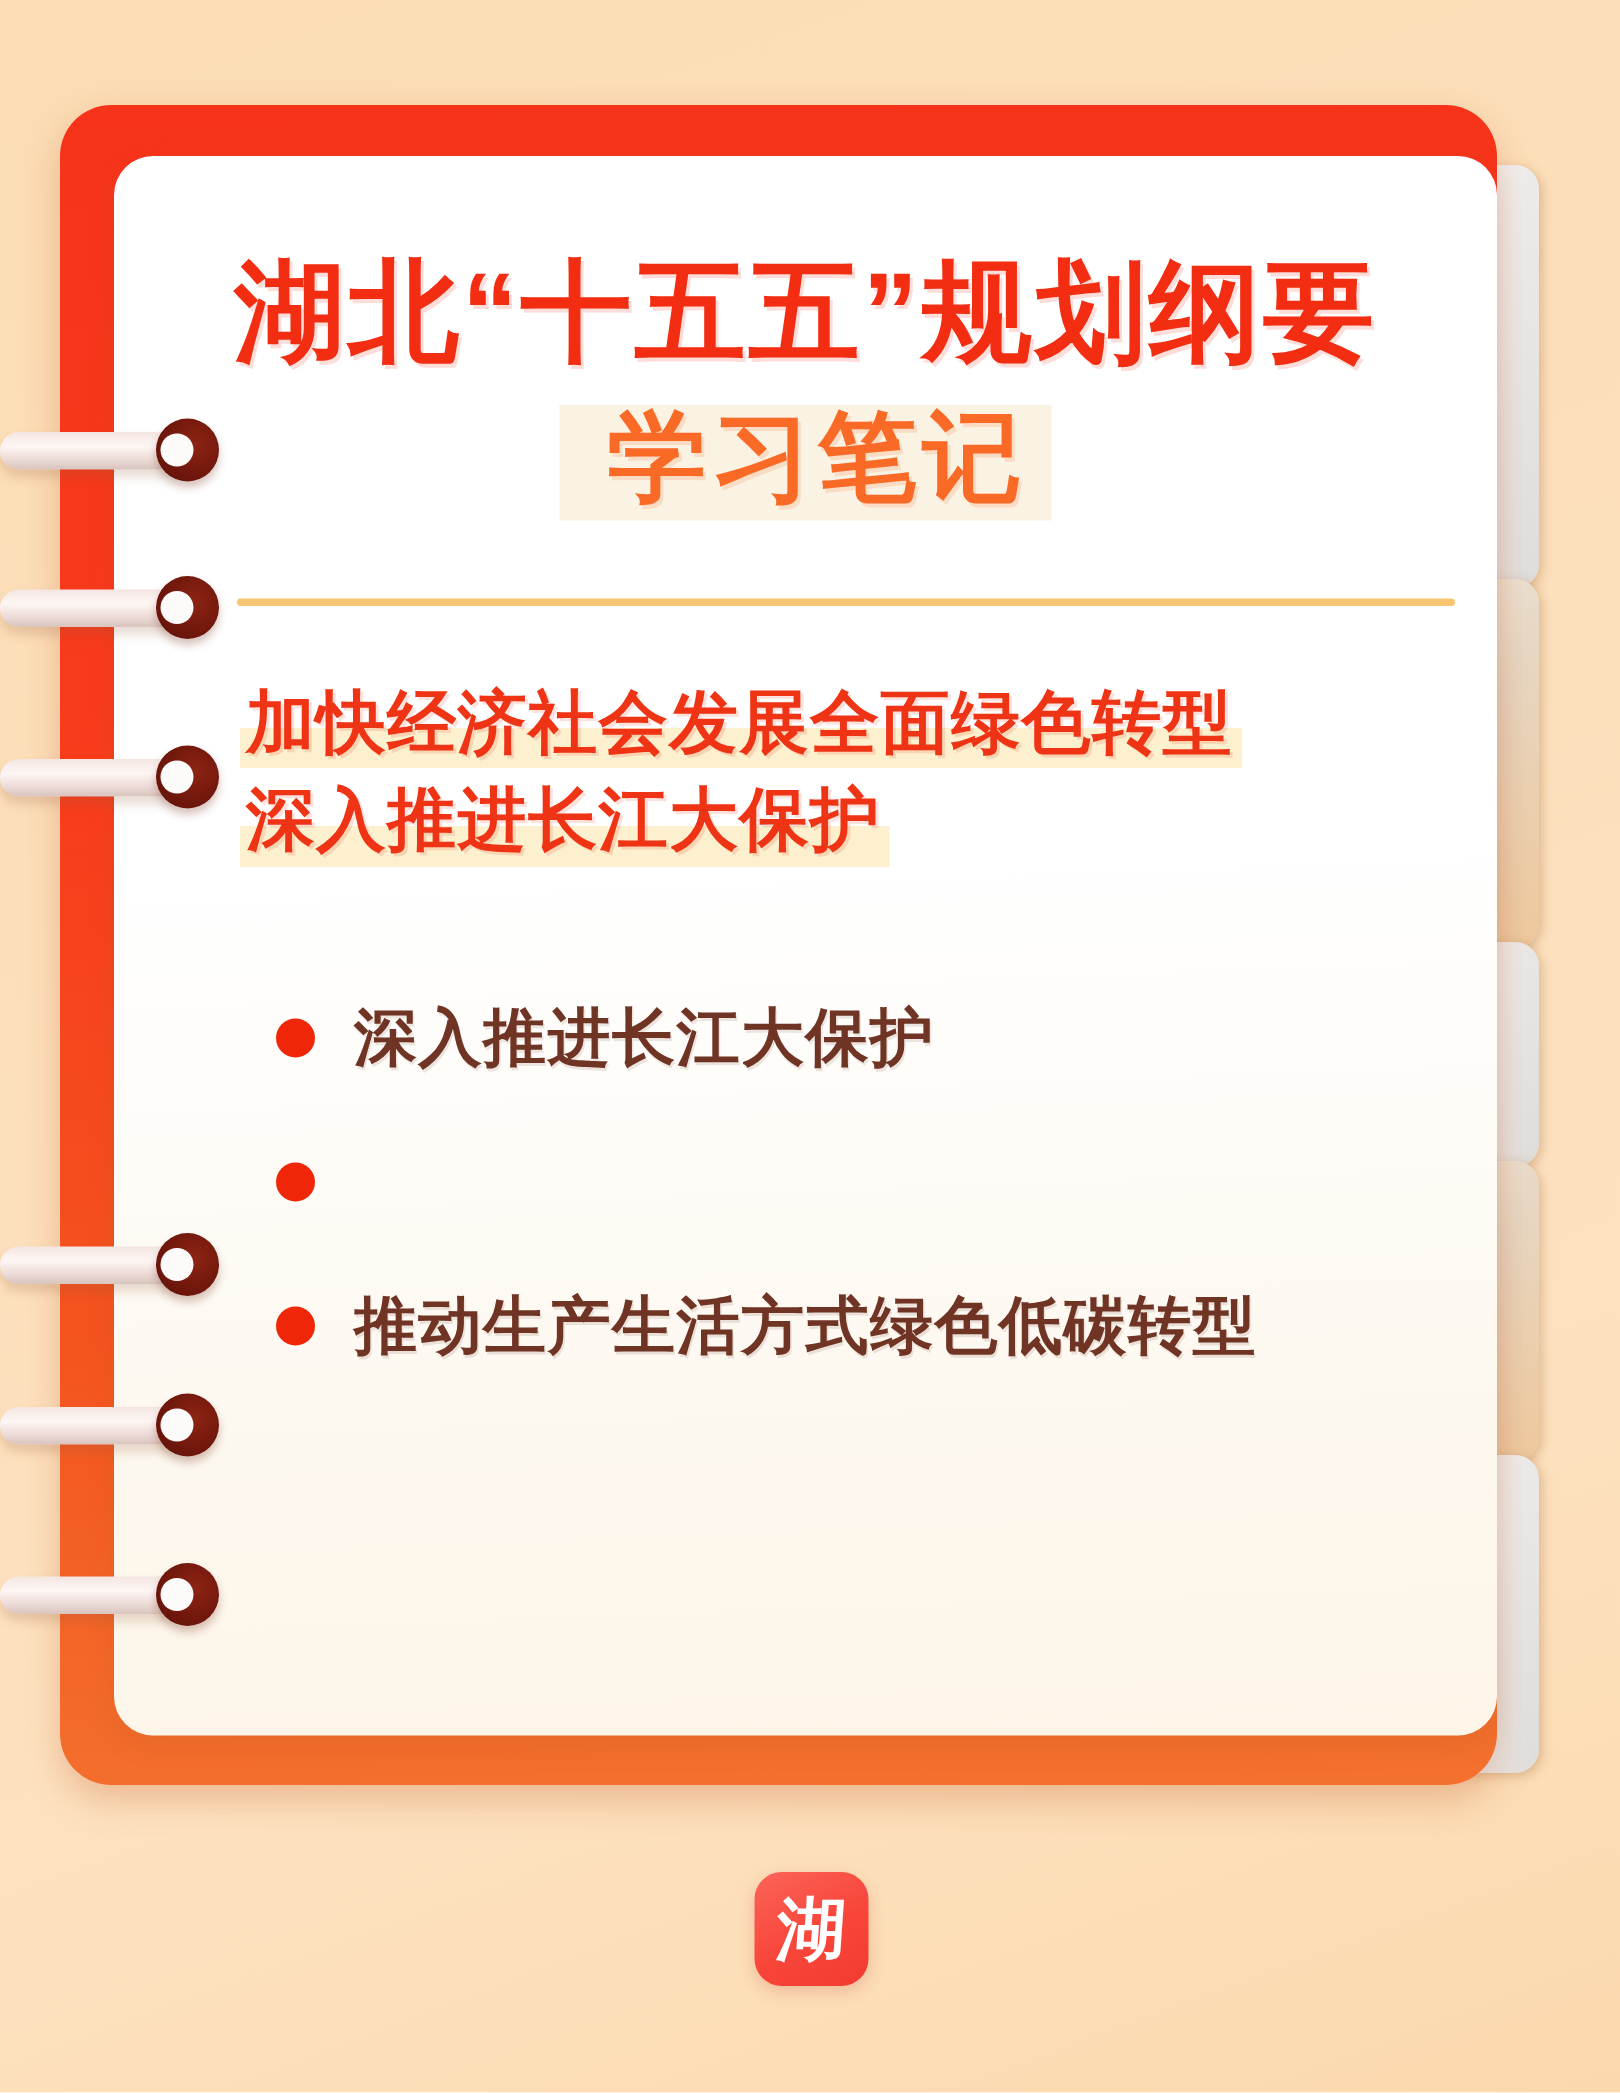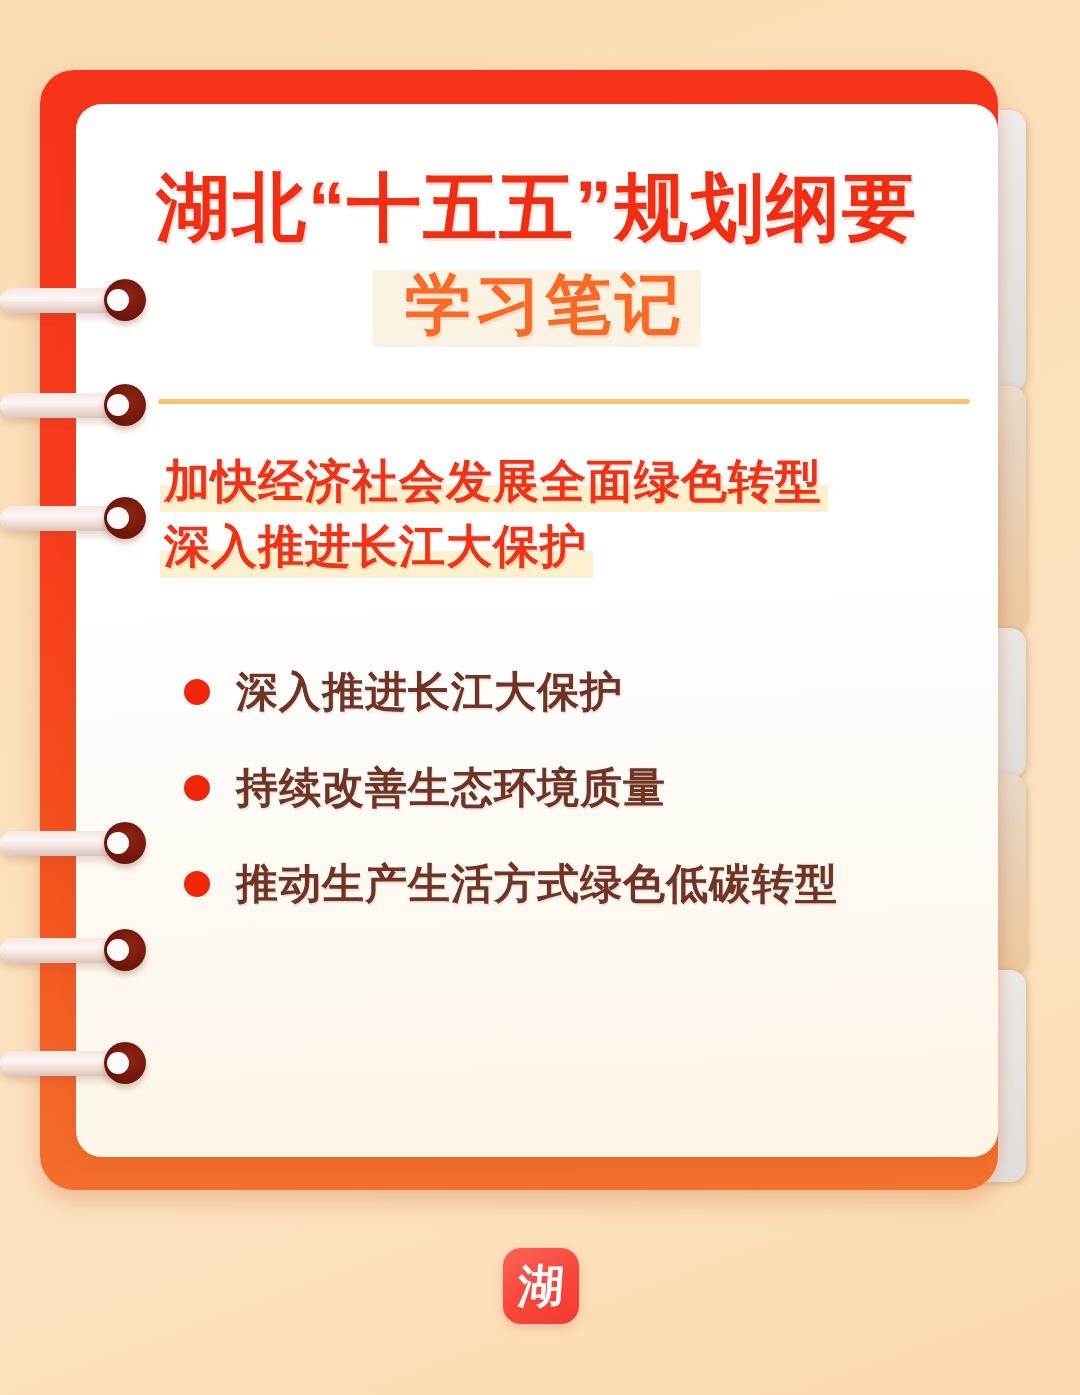"持续改善生态环境质量" span.bullet-text { html: <span>持续改善生态环境质量</span> -> none }
